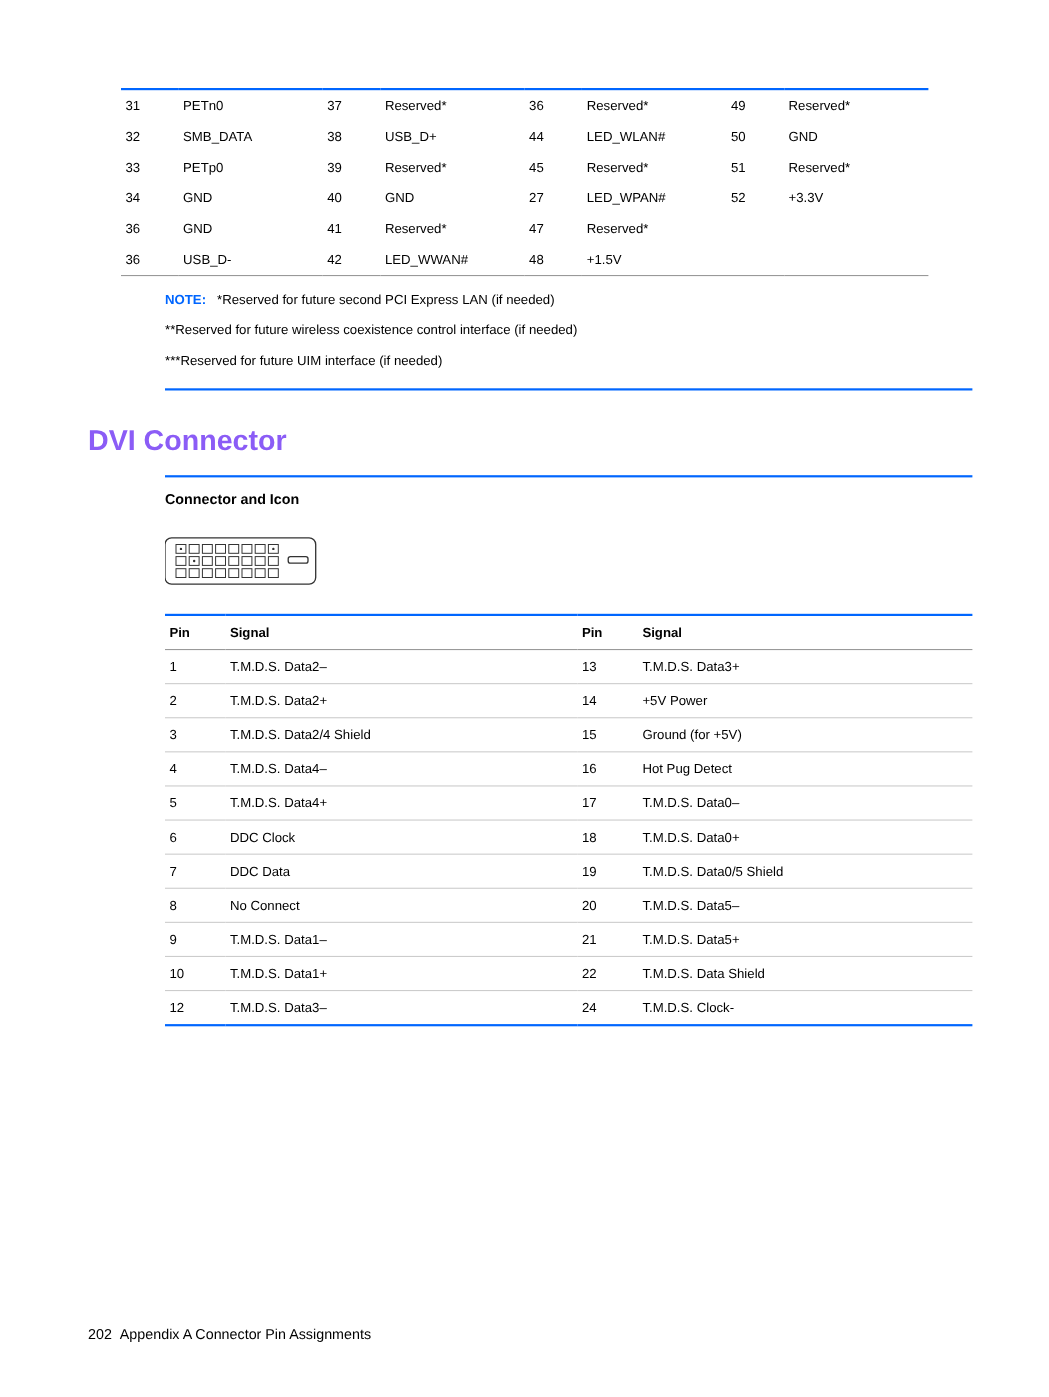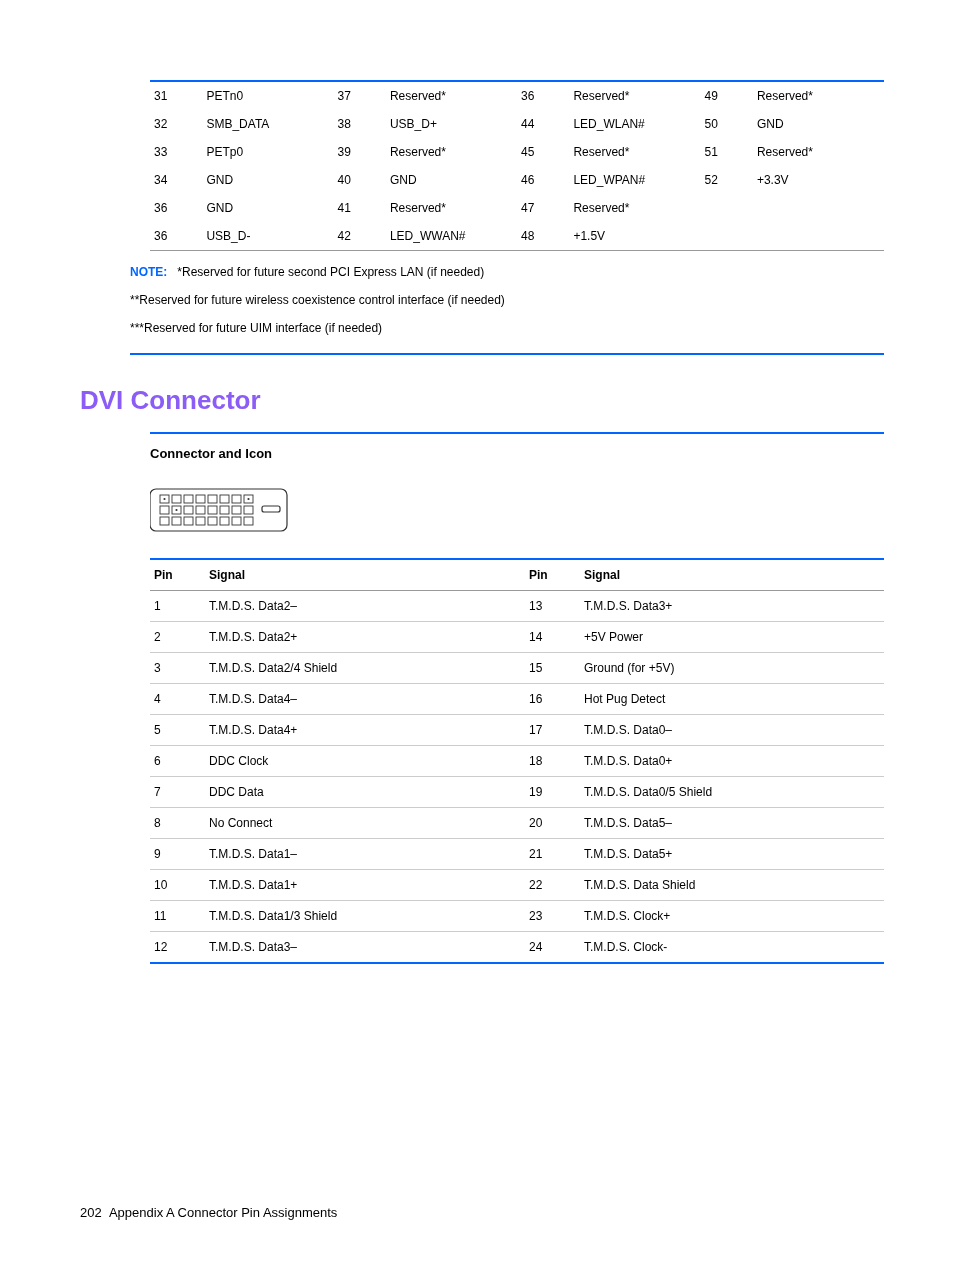"31" .pin-table { margin-left: 70px -> 30px }
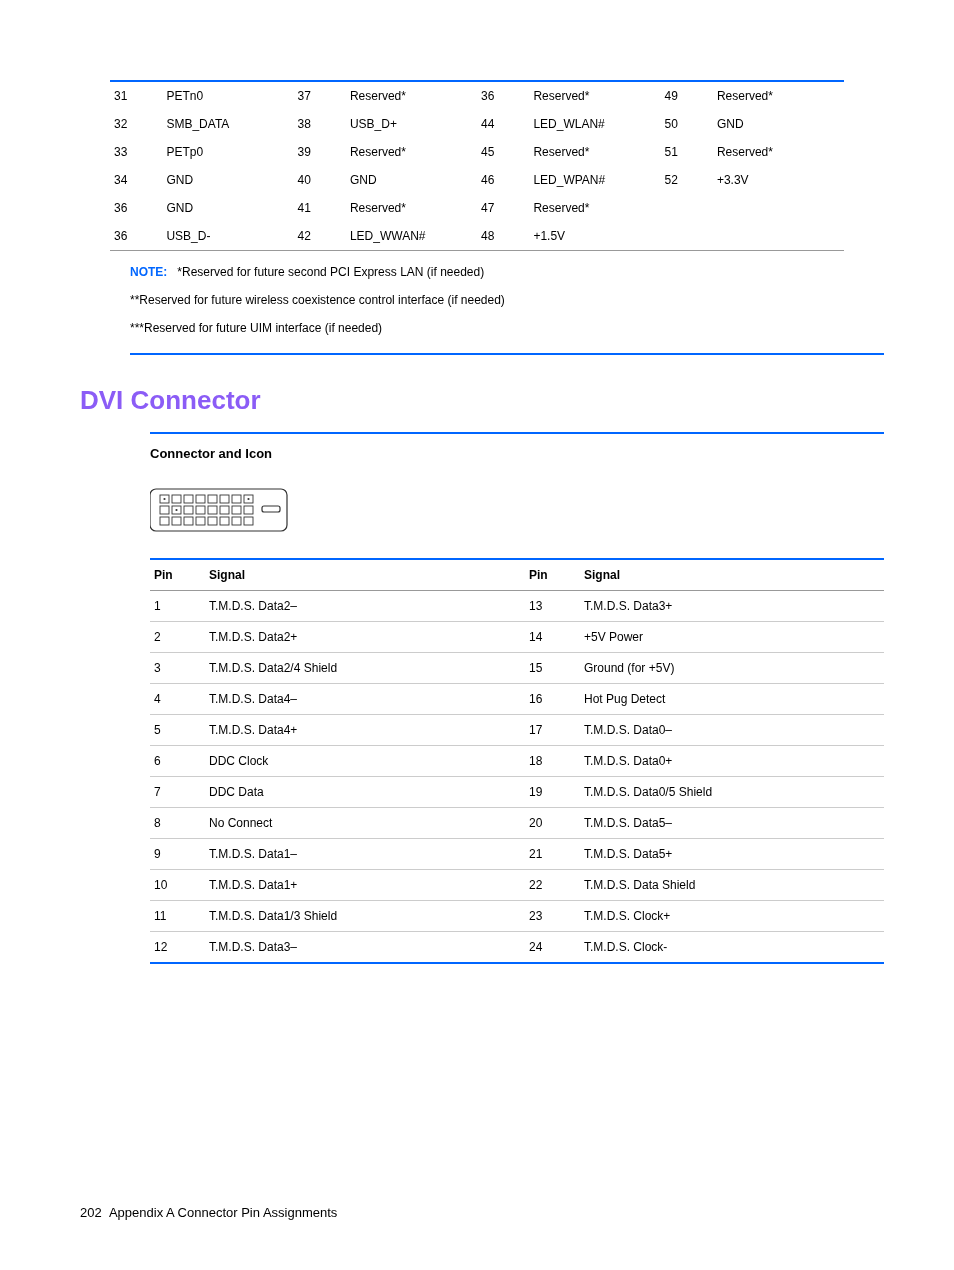"46" td.num { text: 46 -> 27 }
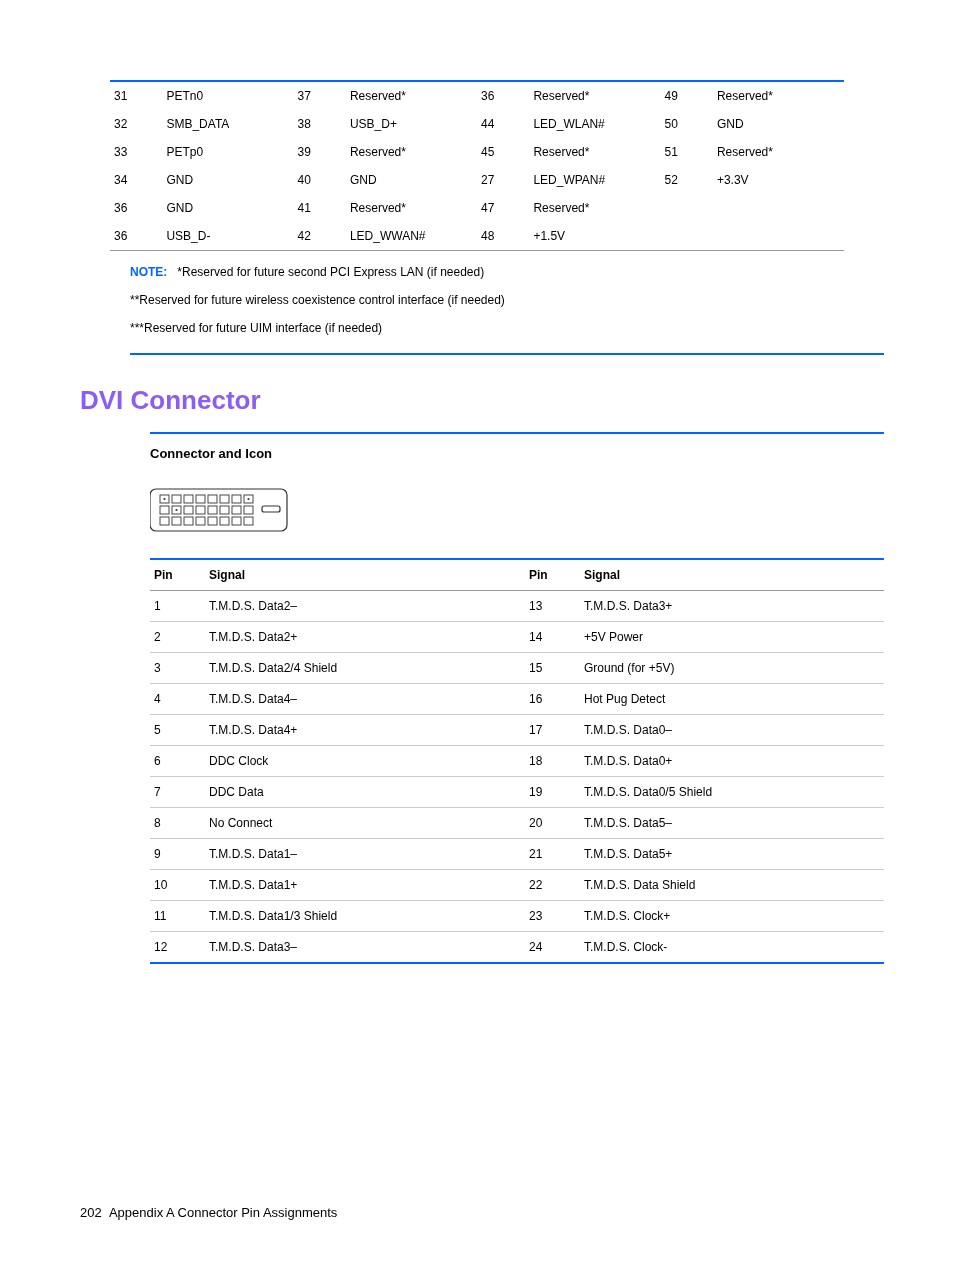"NOTE: *Reserved for future second" .note-block { margin-left: 50px -> 70px }
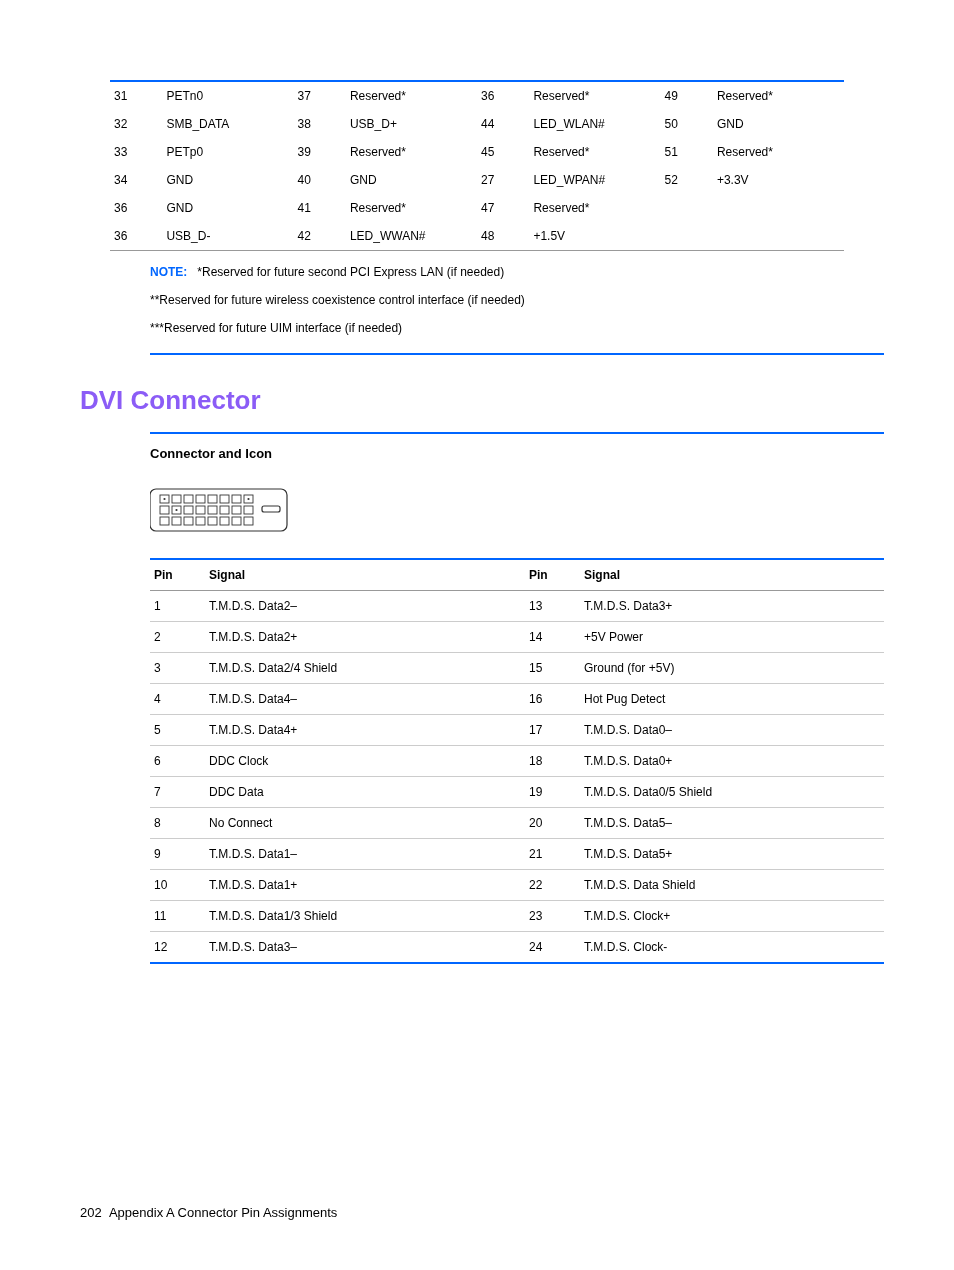"11" tr.dvi-body-row { html: <tr> <td>11</td> <td>T.M.D.S. Data1/3 Shield</td> <td>23</td> <td>T.M.D.S. Clock+</td> </tr> -> none }
